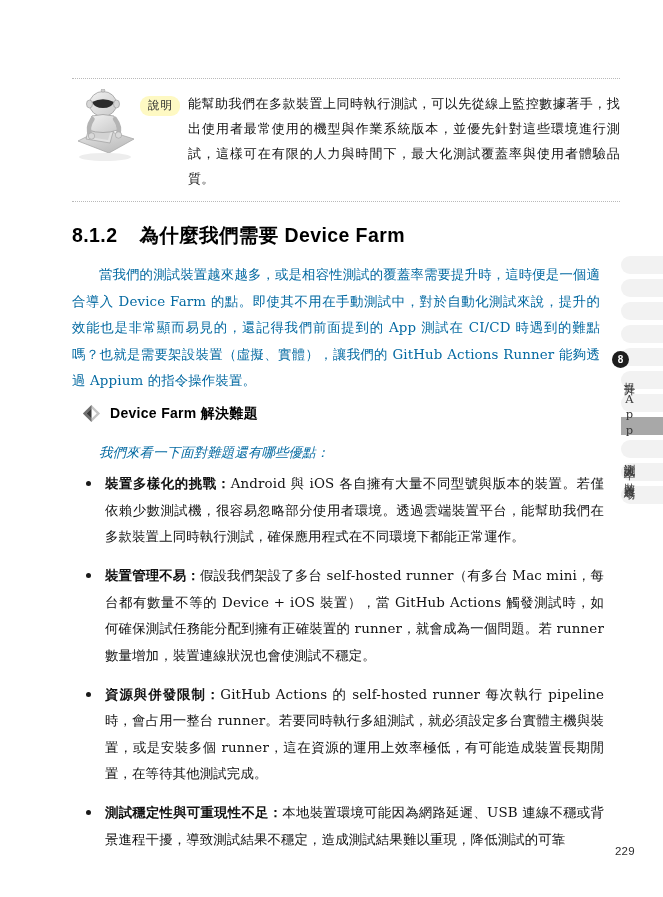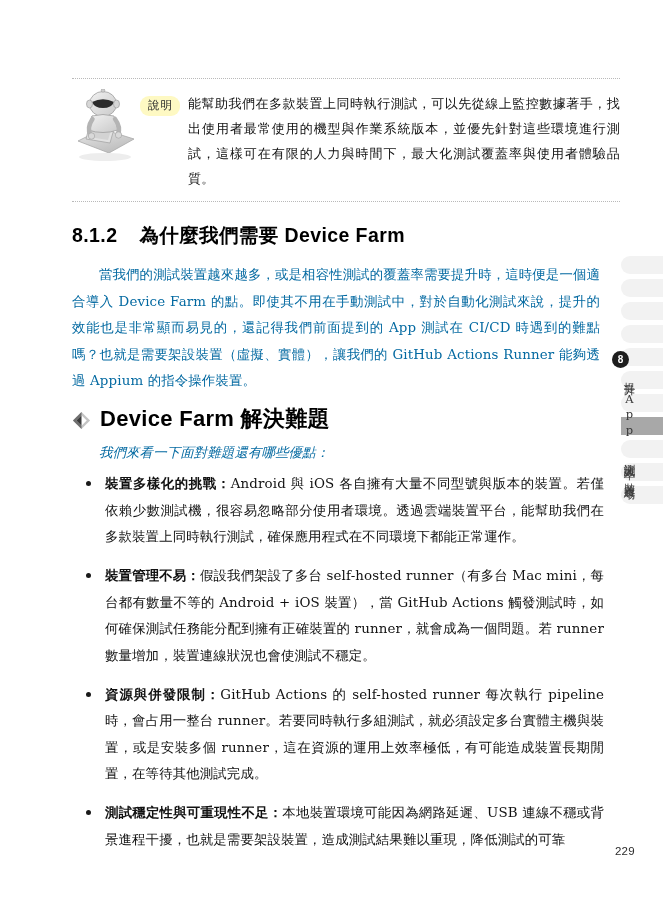"Device Farm 解決難題" .h3 { font-size: 22px -> 14px; left: 72px -> 82px }
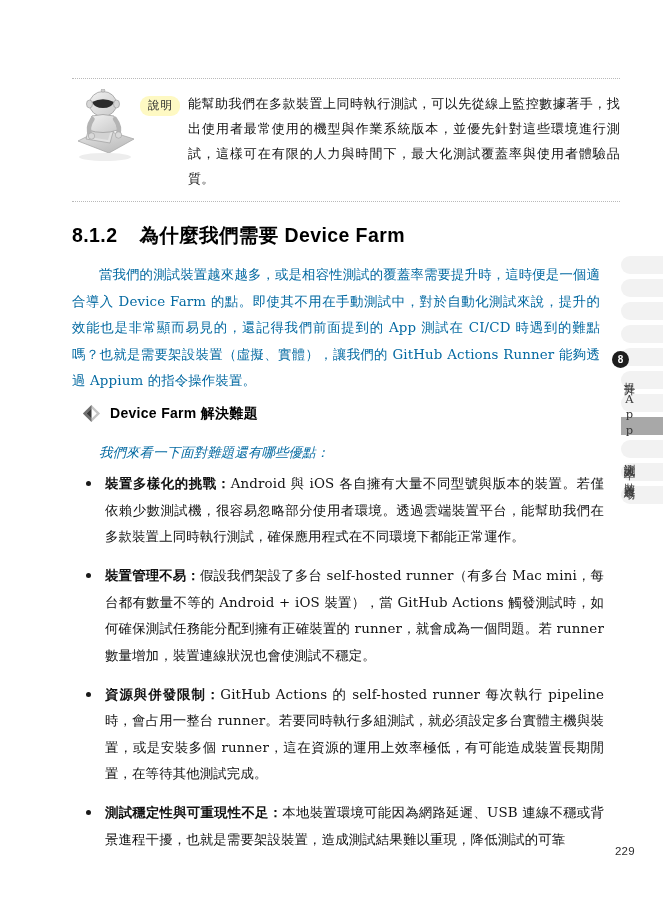"假設我們架設了多台 self-hosted runner（有多台 Mac" span { text: Android -> Device }
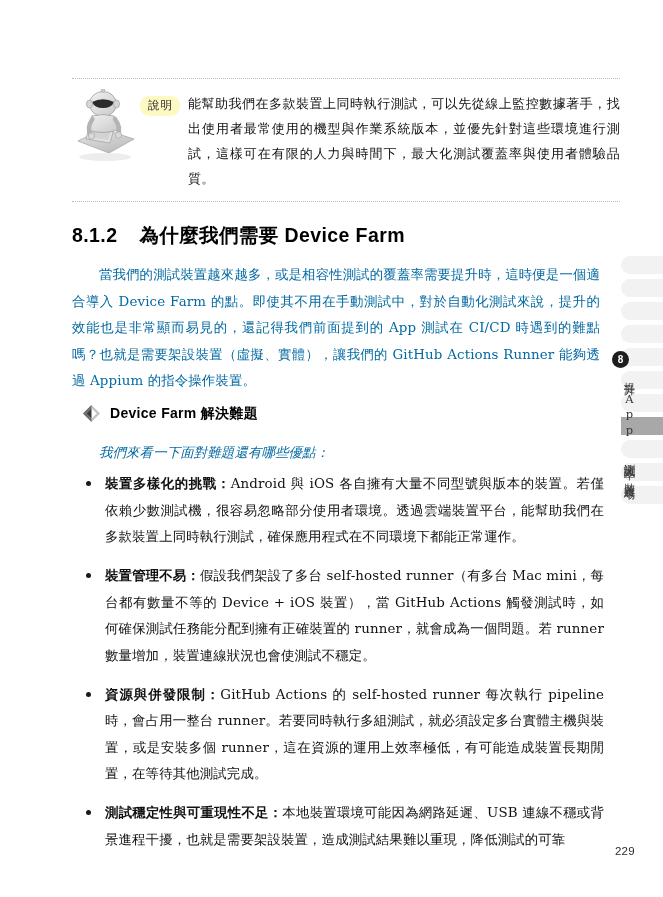"本地裝置環境可能因為網路延遲、USB" span { text: 也就是需要架設裝置 -> 導致測試結果不穩定 }
